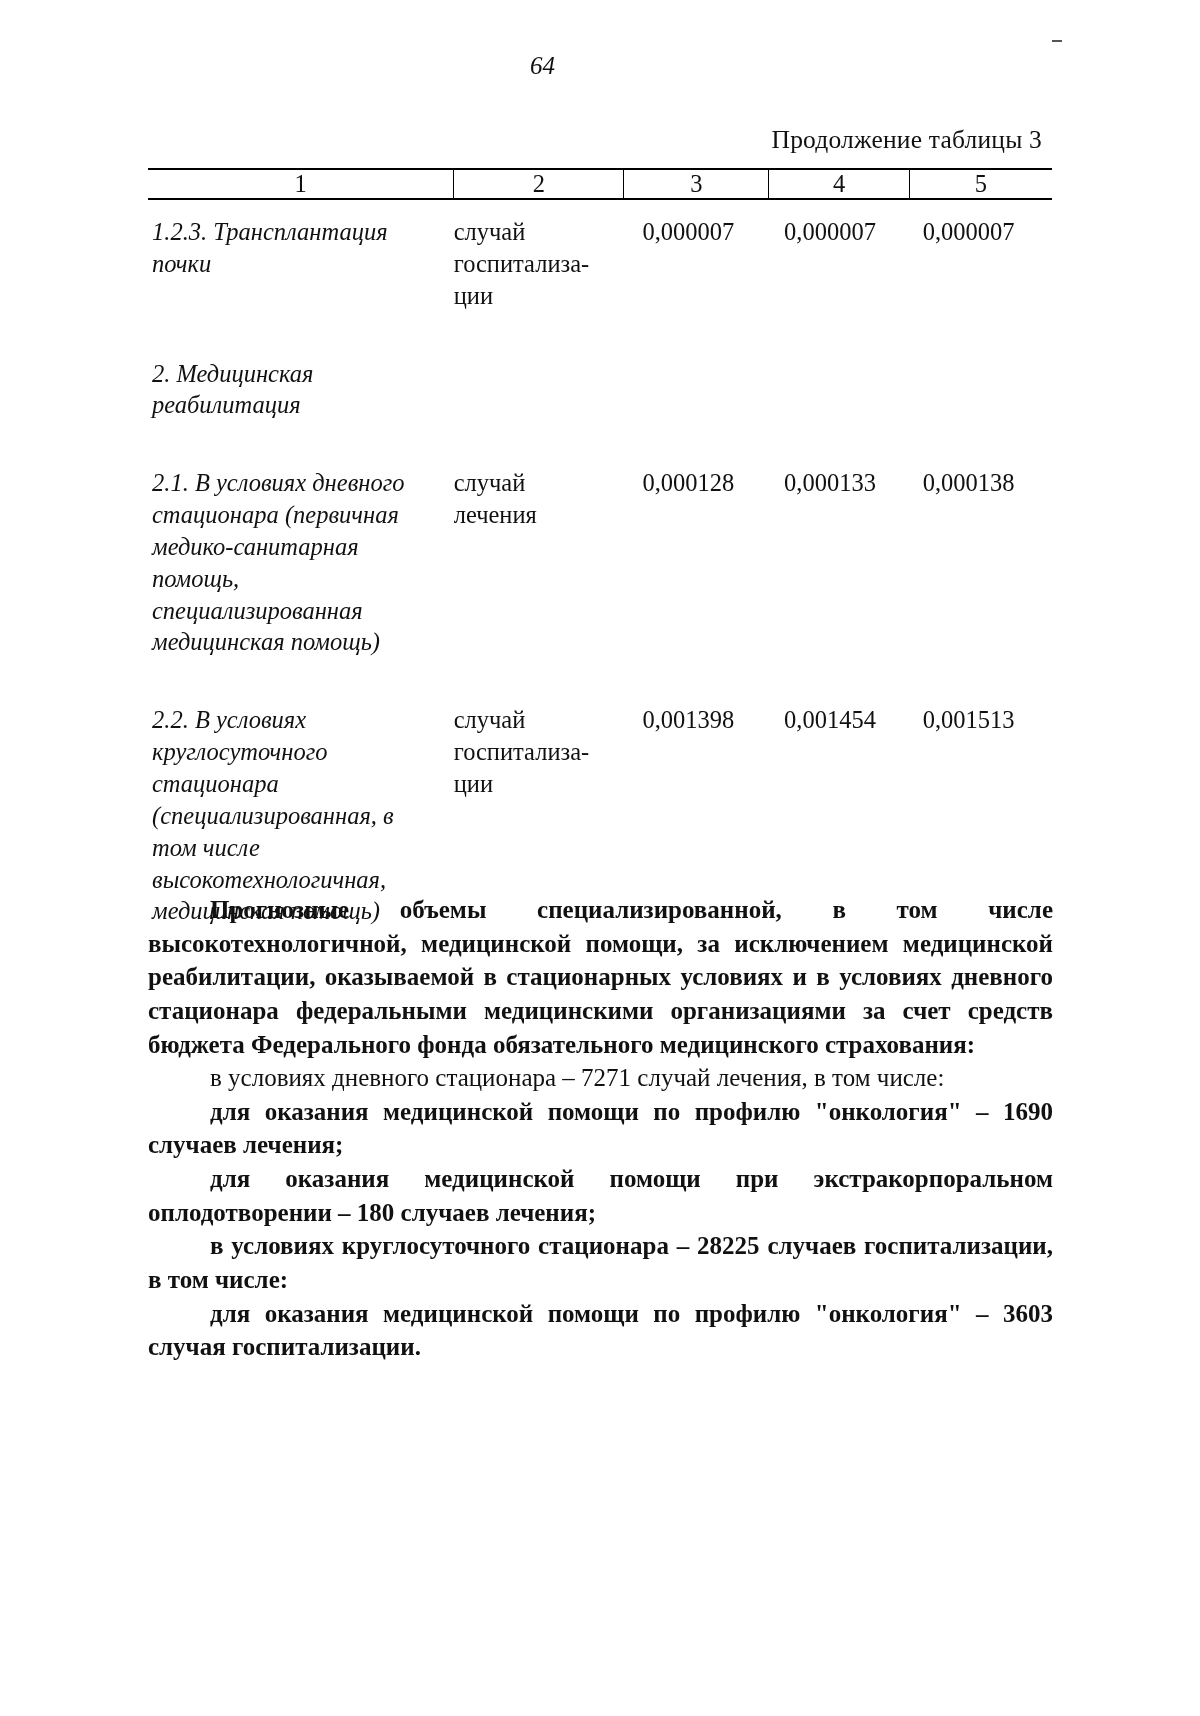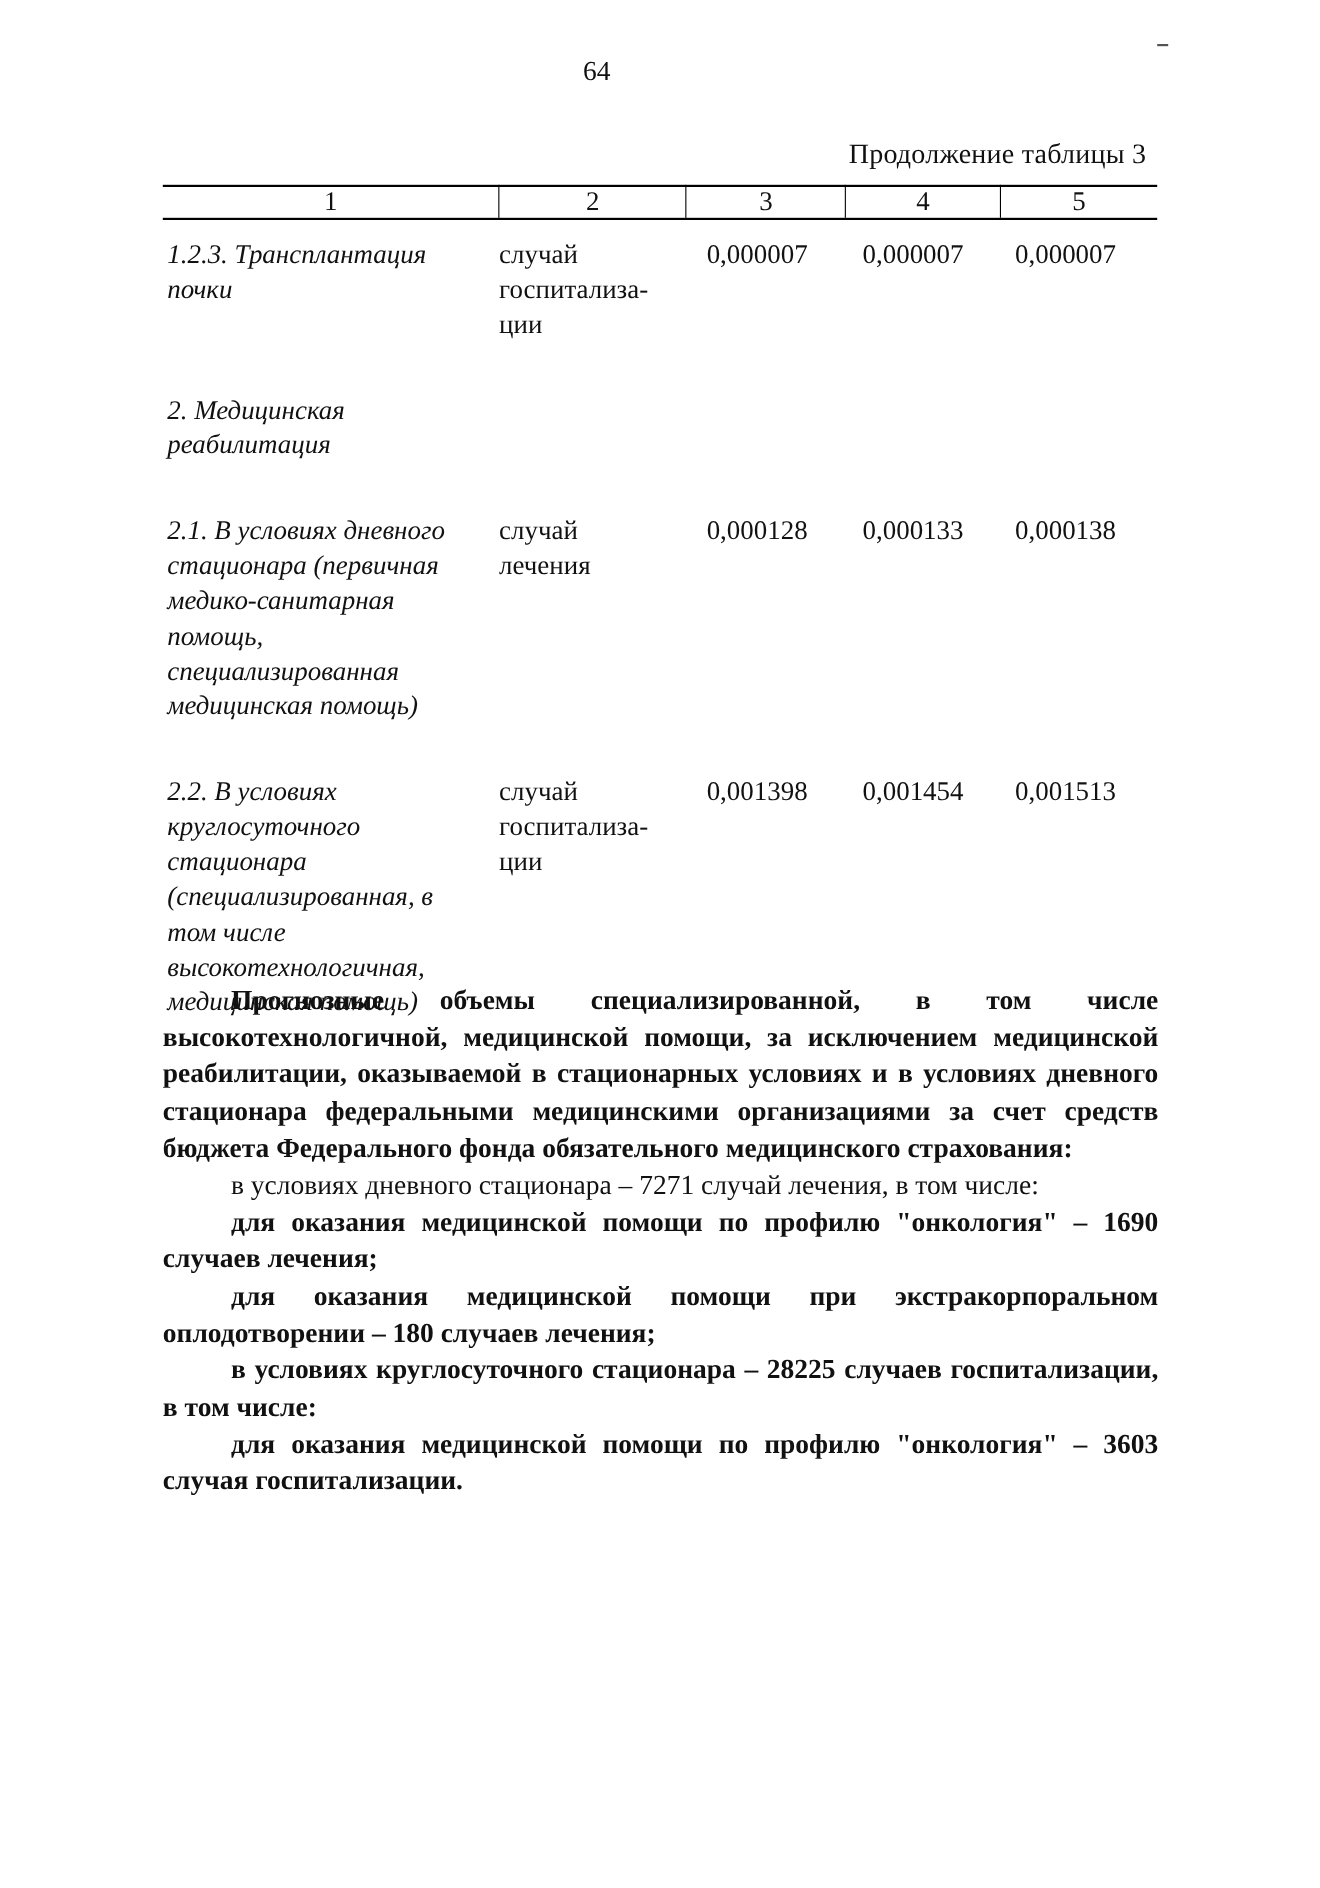"64" .page-number { font-style: none -> italic }
